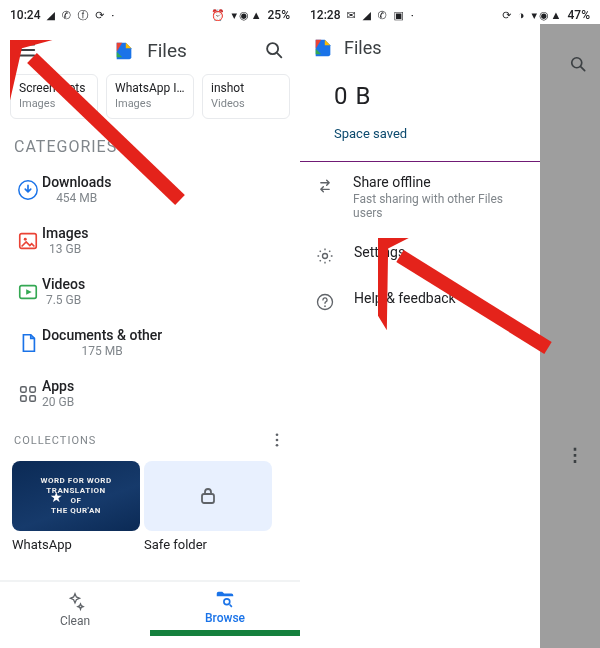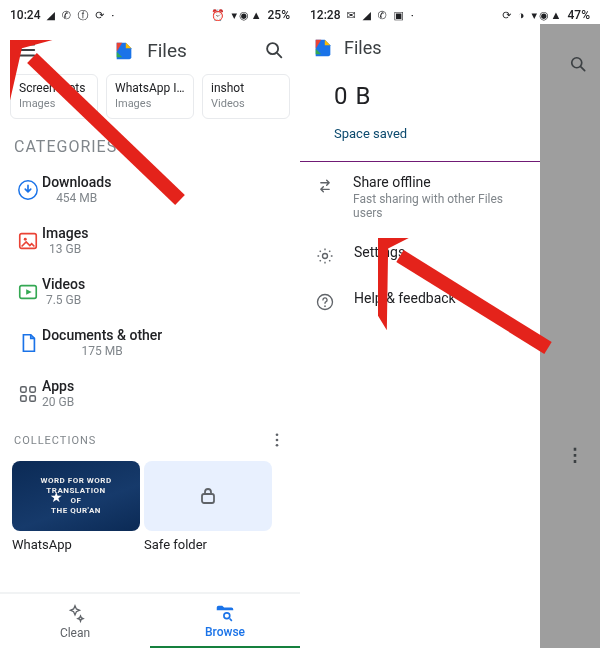"Clean" .bottomnav { bottom: 0 -> 12px }
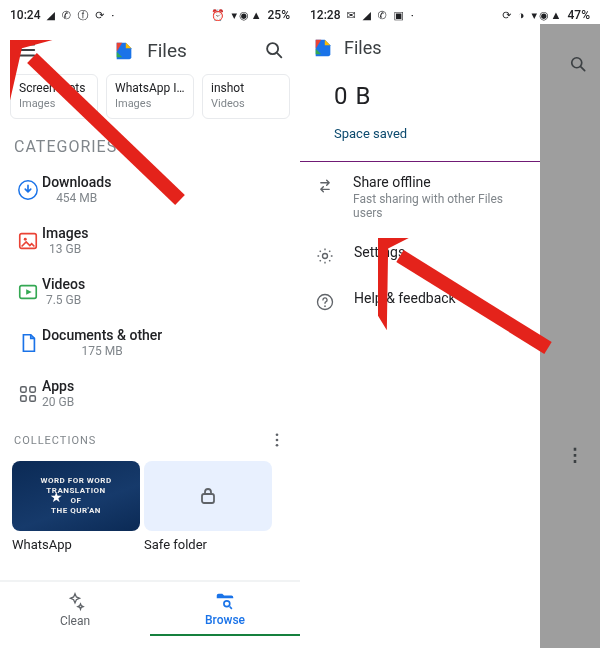"Browse" .bn-item.active { border-bottom: 2px solid #15803d -> 6px solid #15803d }
